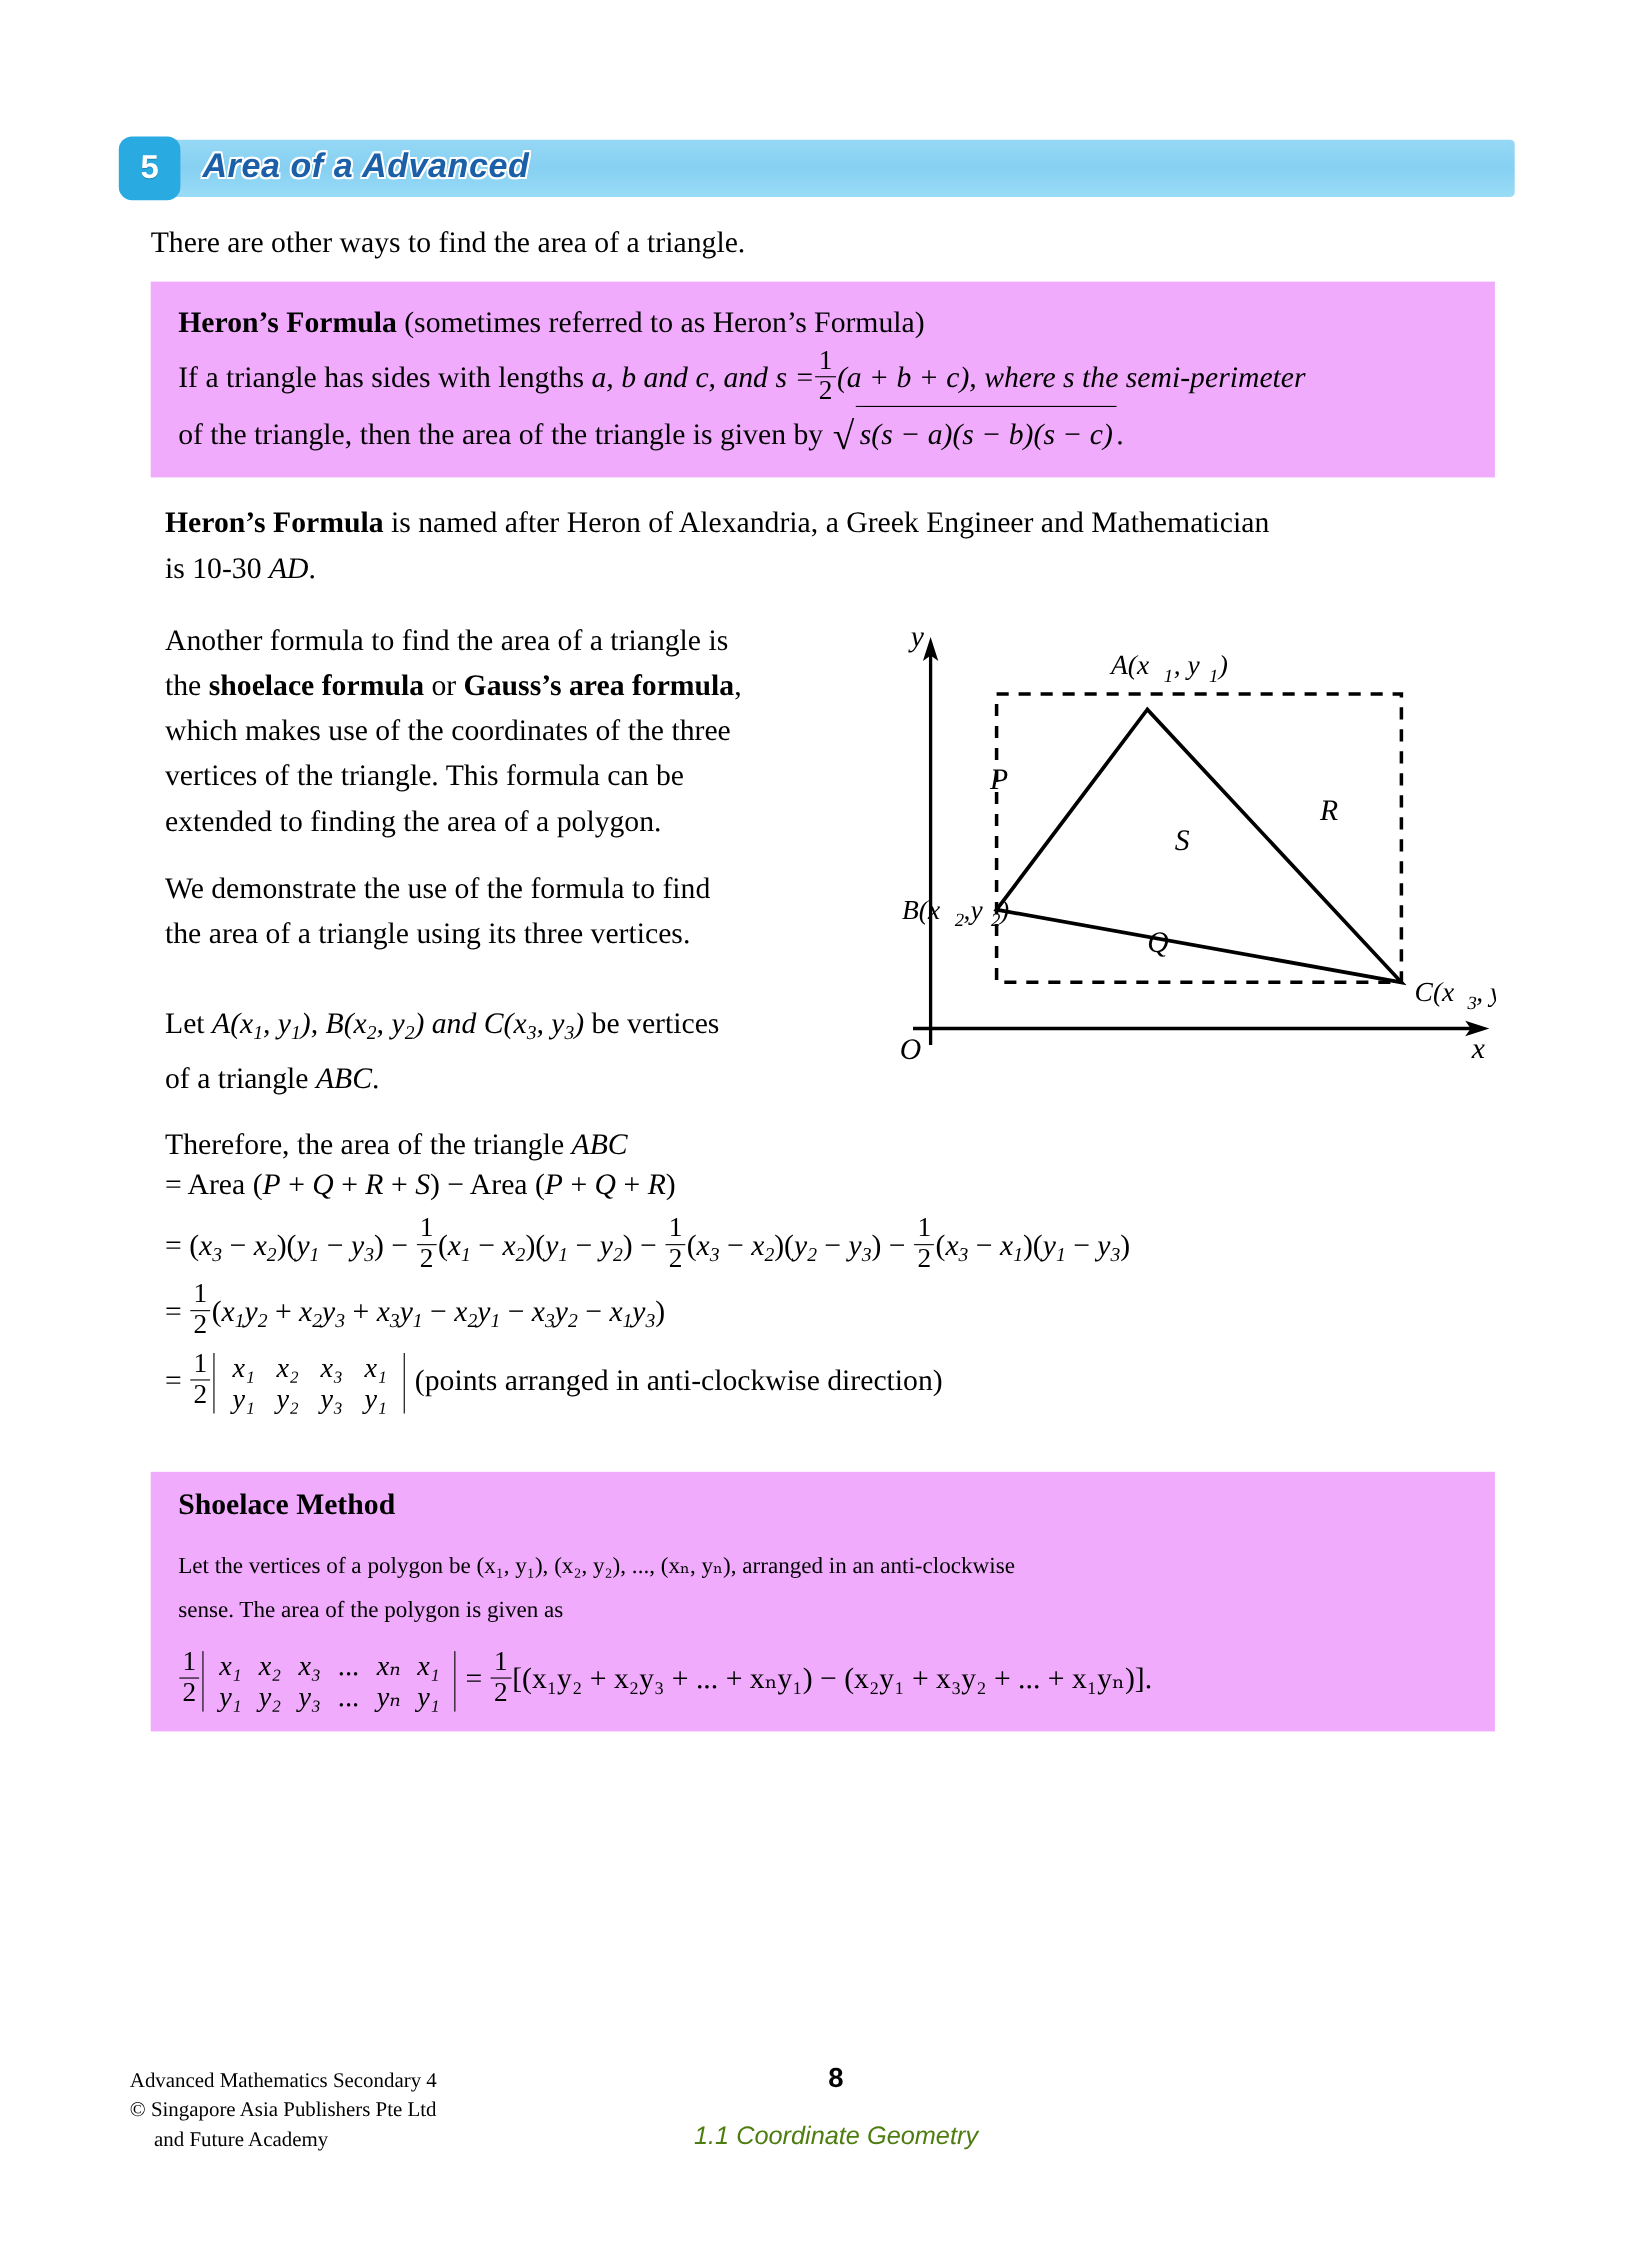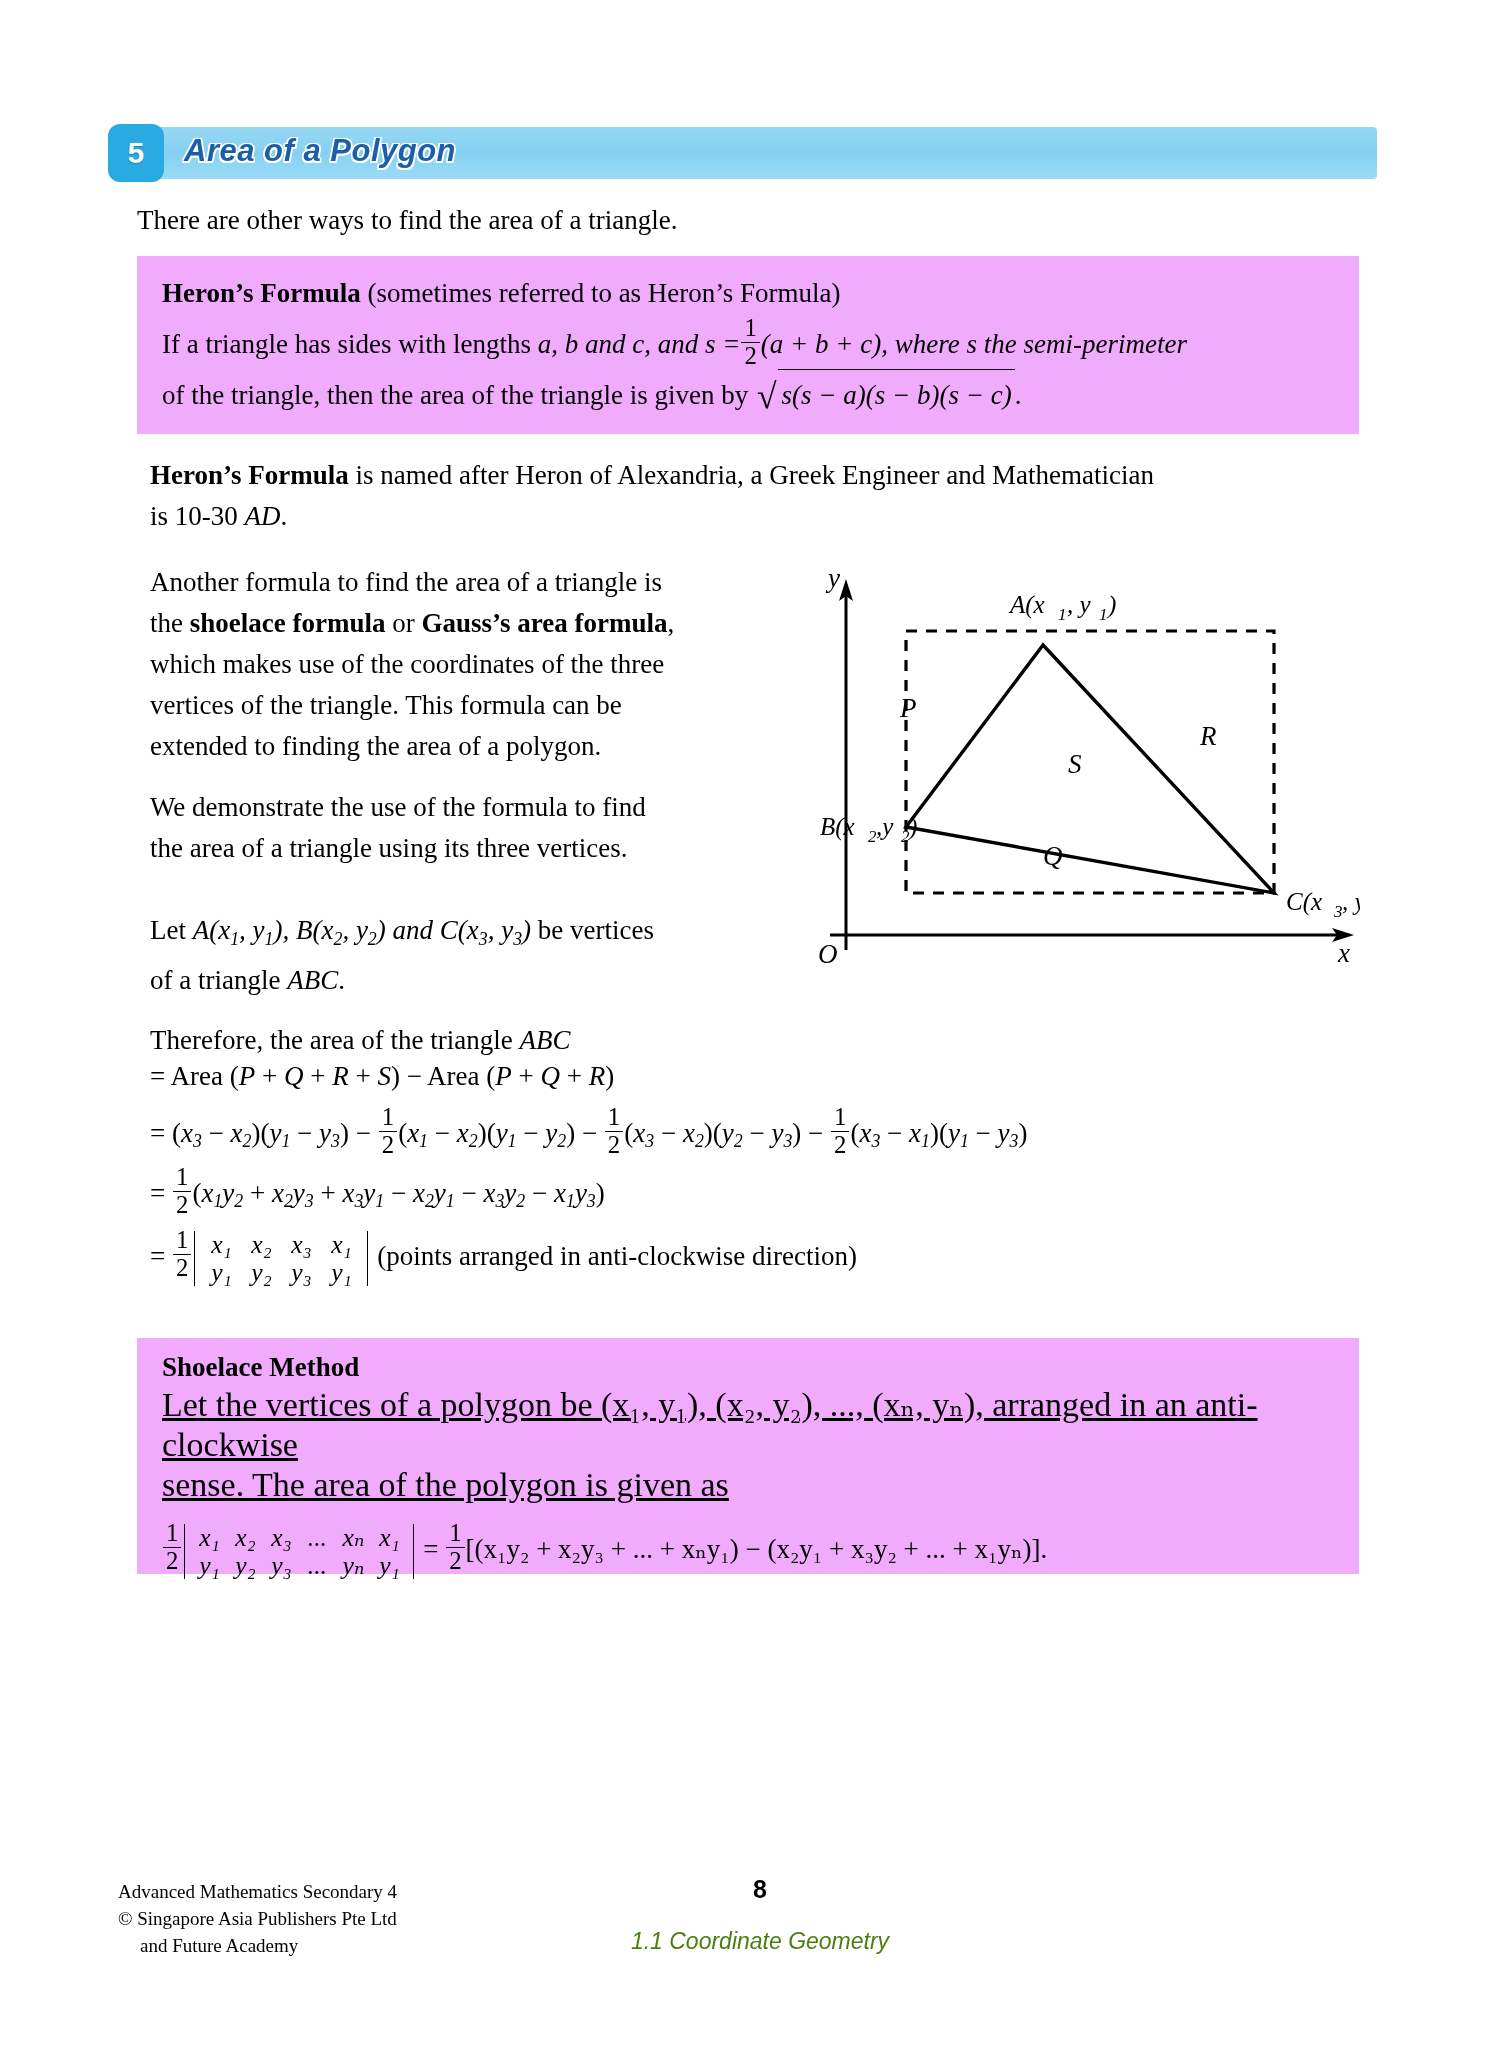"Area of a Polygon" div.section-title { text: Polygon -> Advanced }
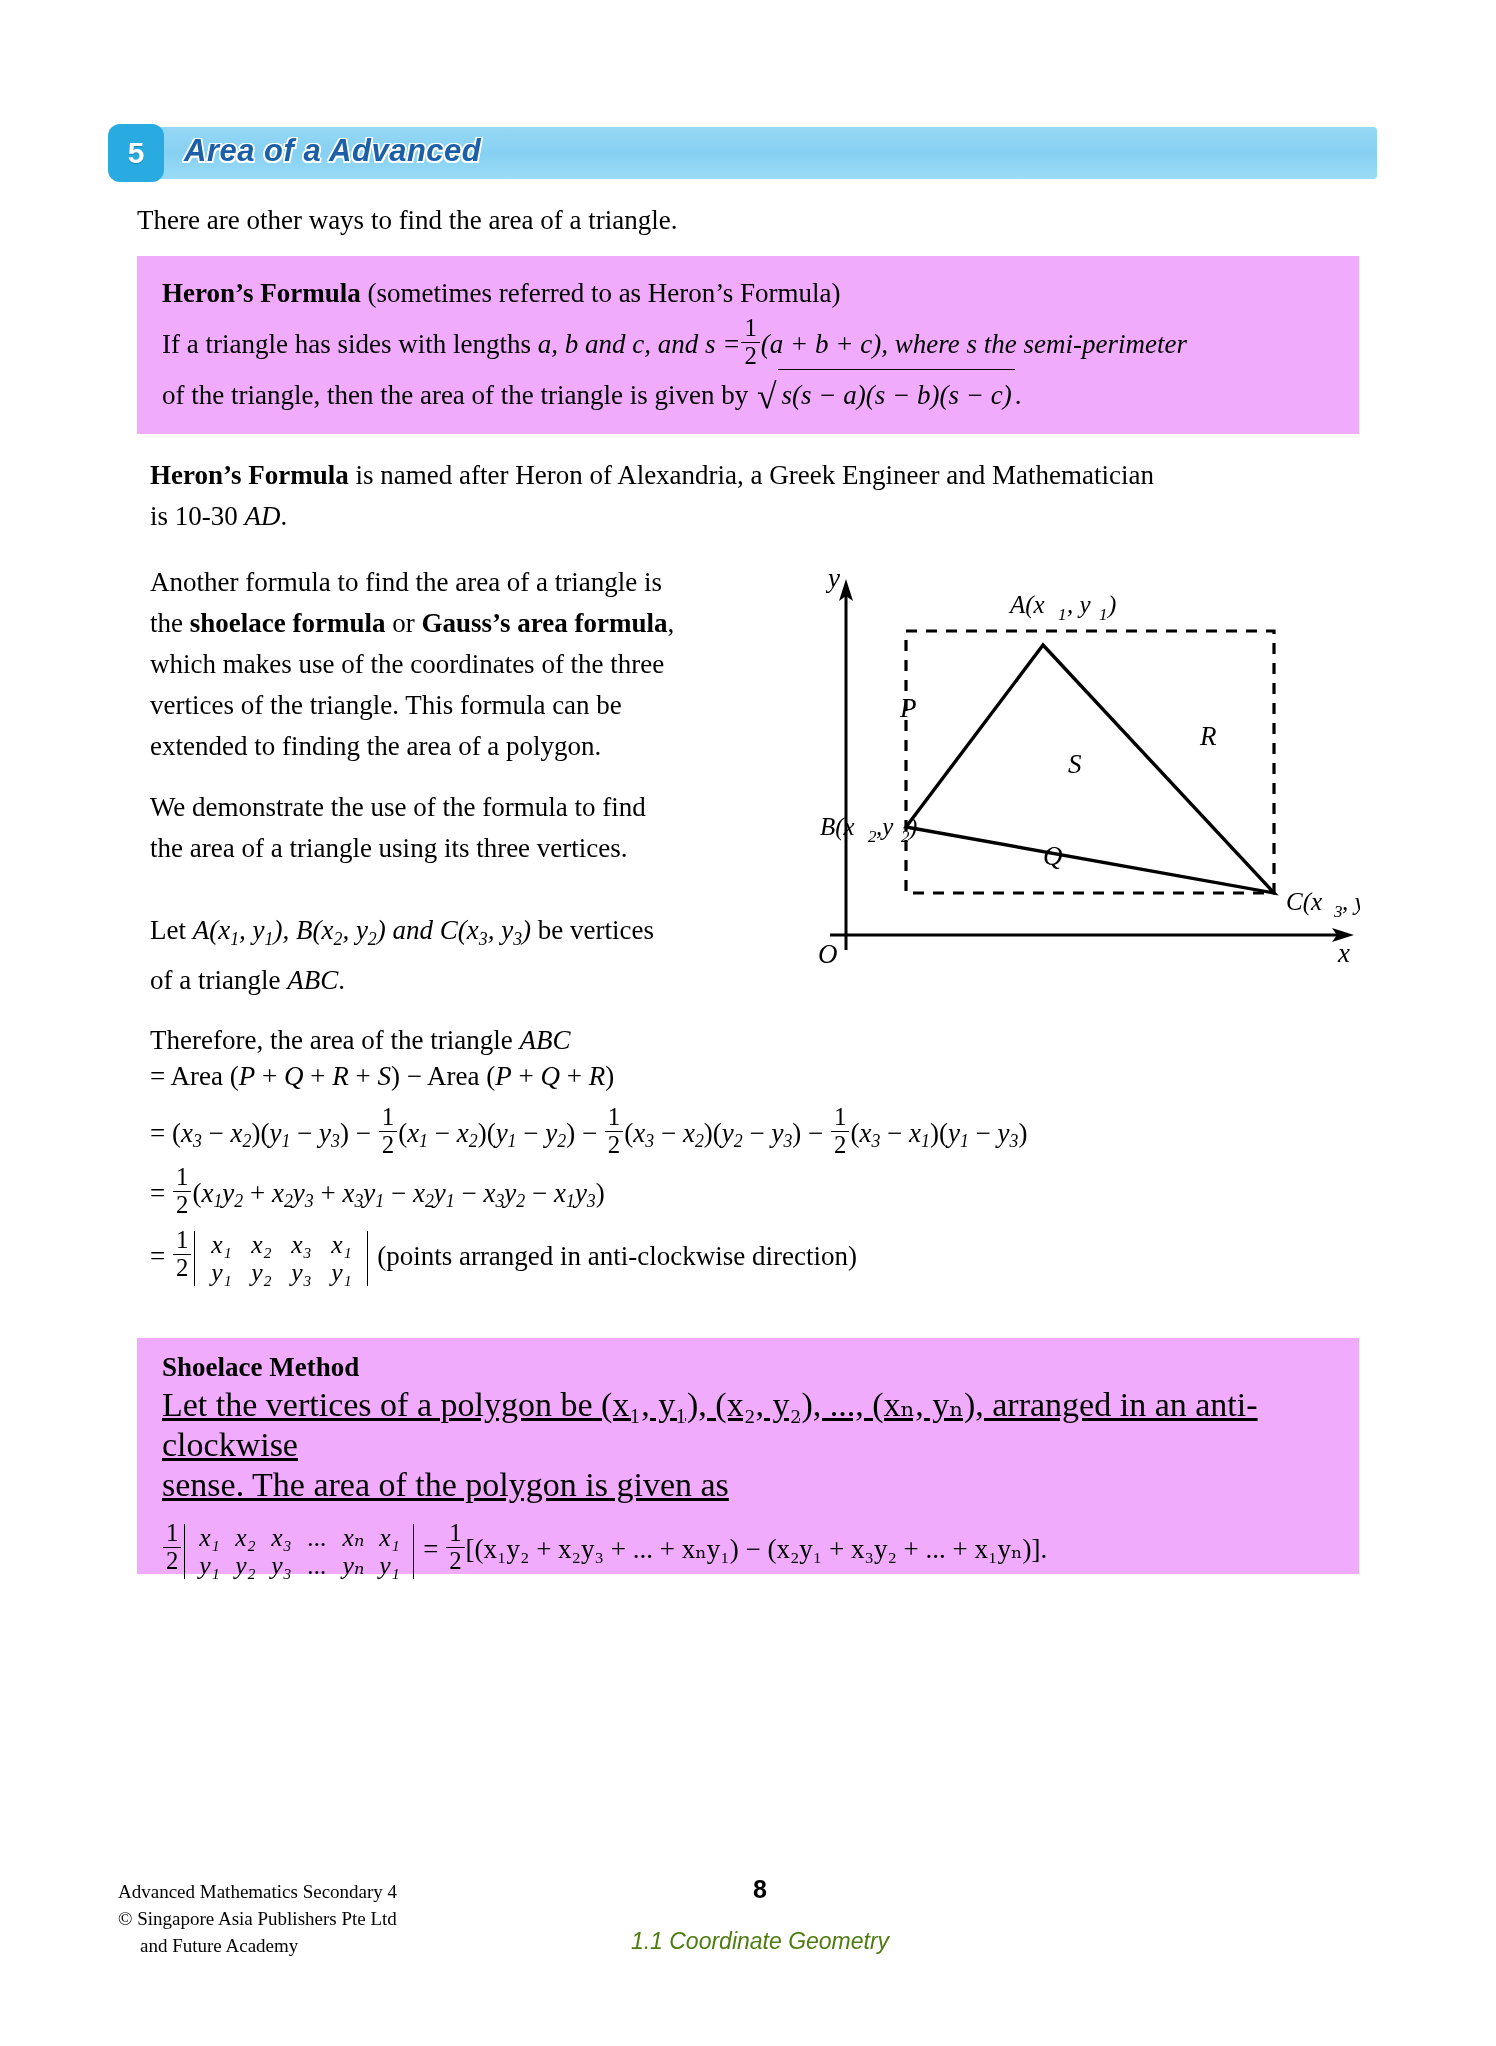"Let the vertices of a" div { font-size: 34px -> 21px; margin-top: 2px -> 20px; text-decoration: underline -> none }
